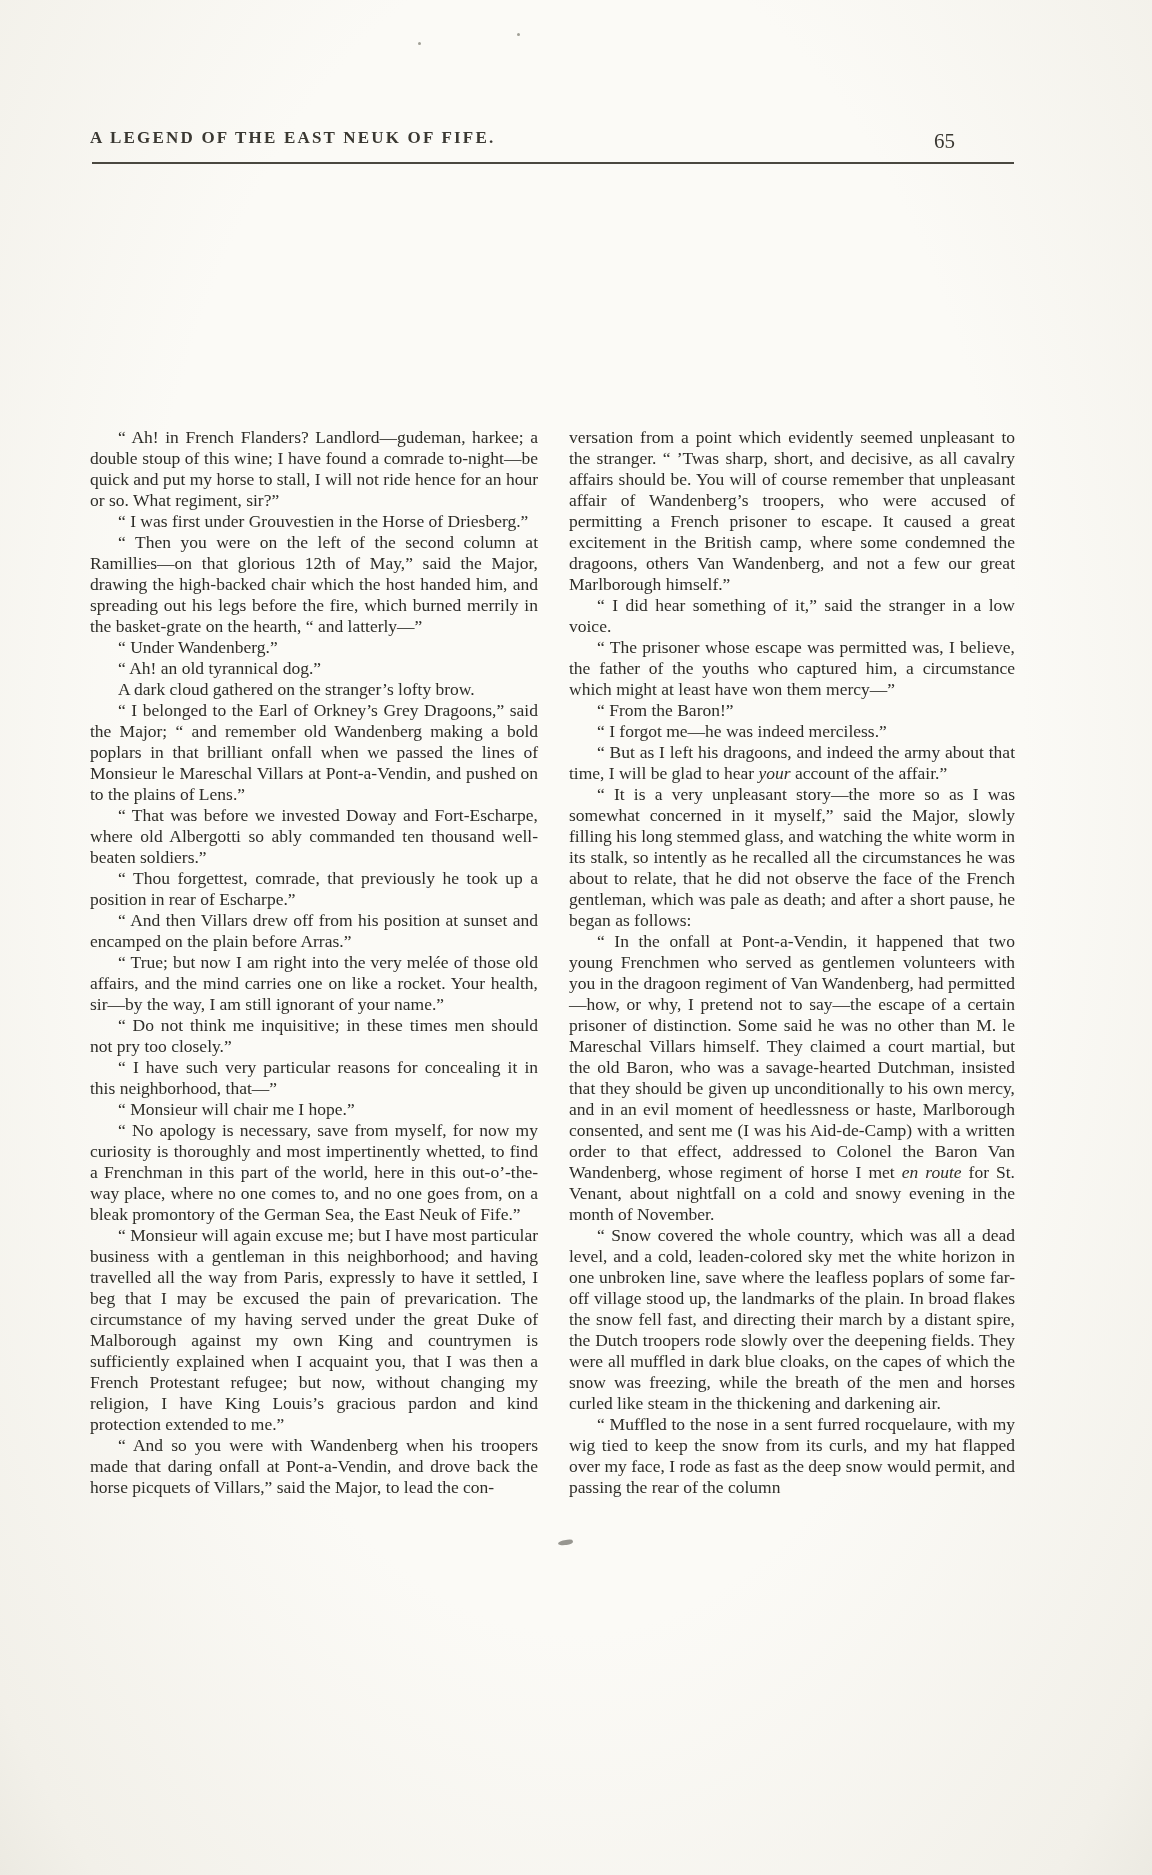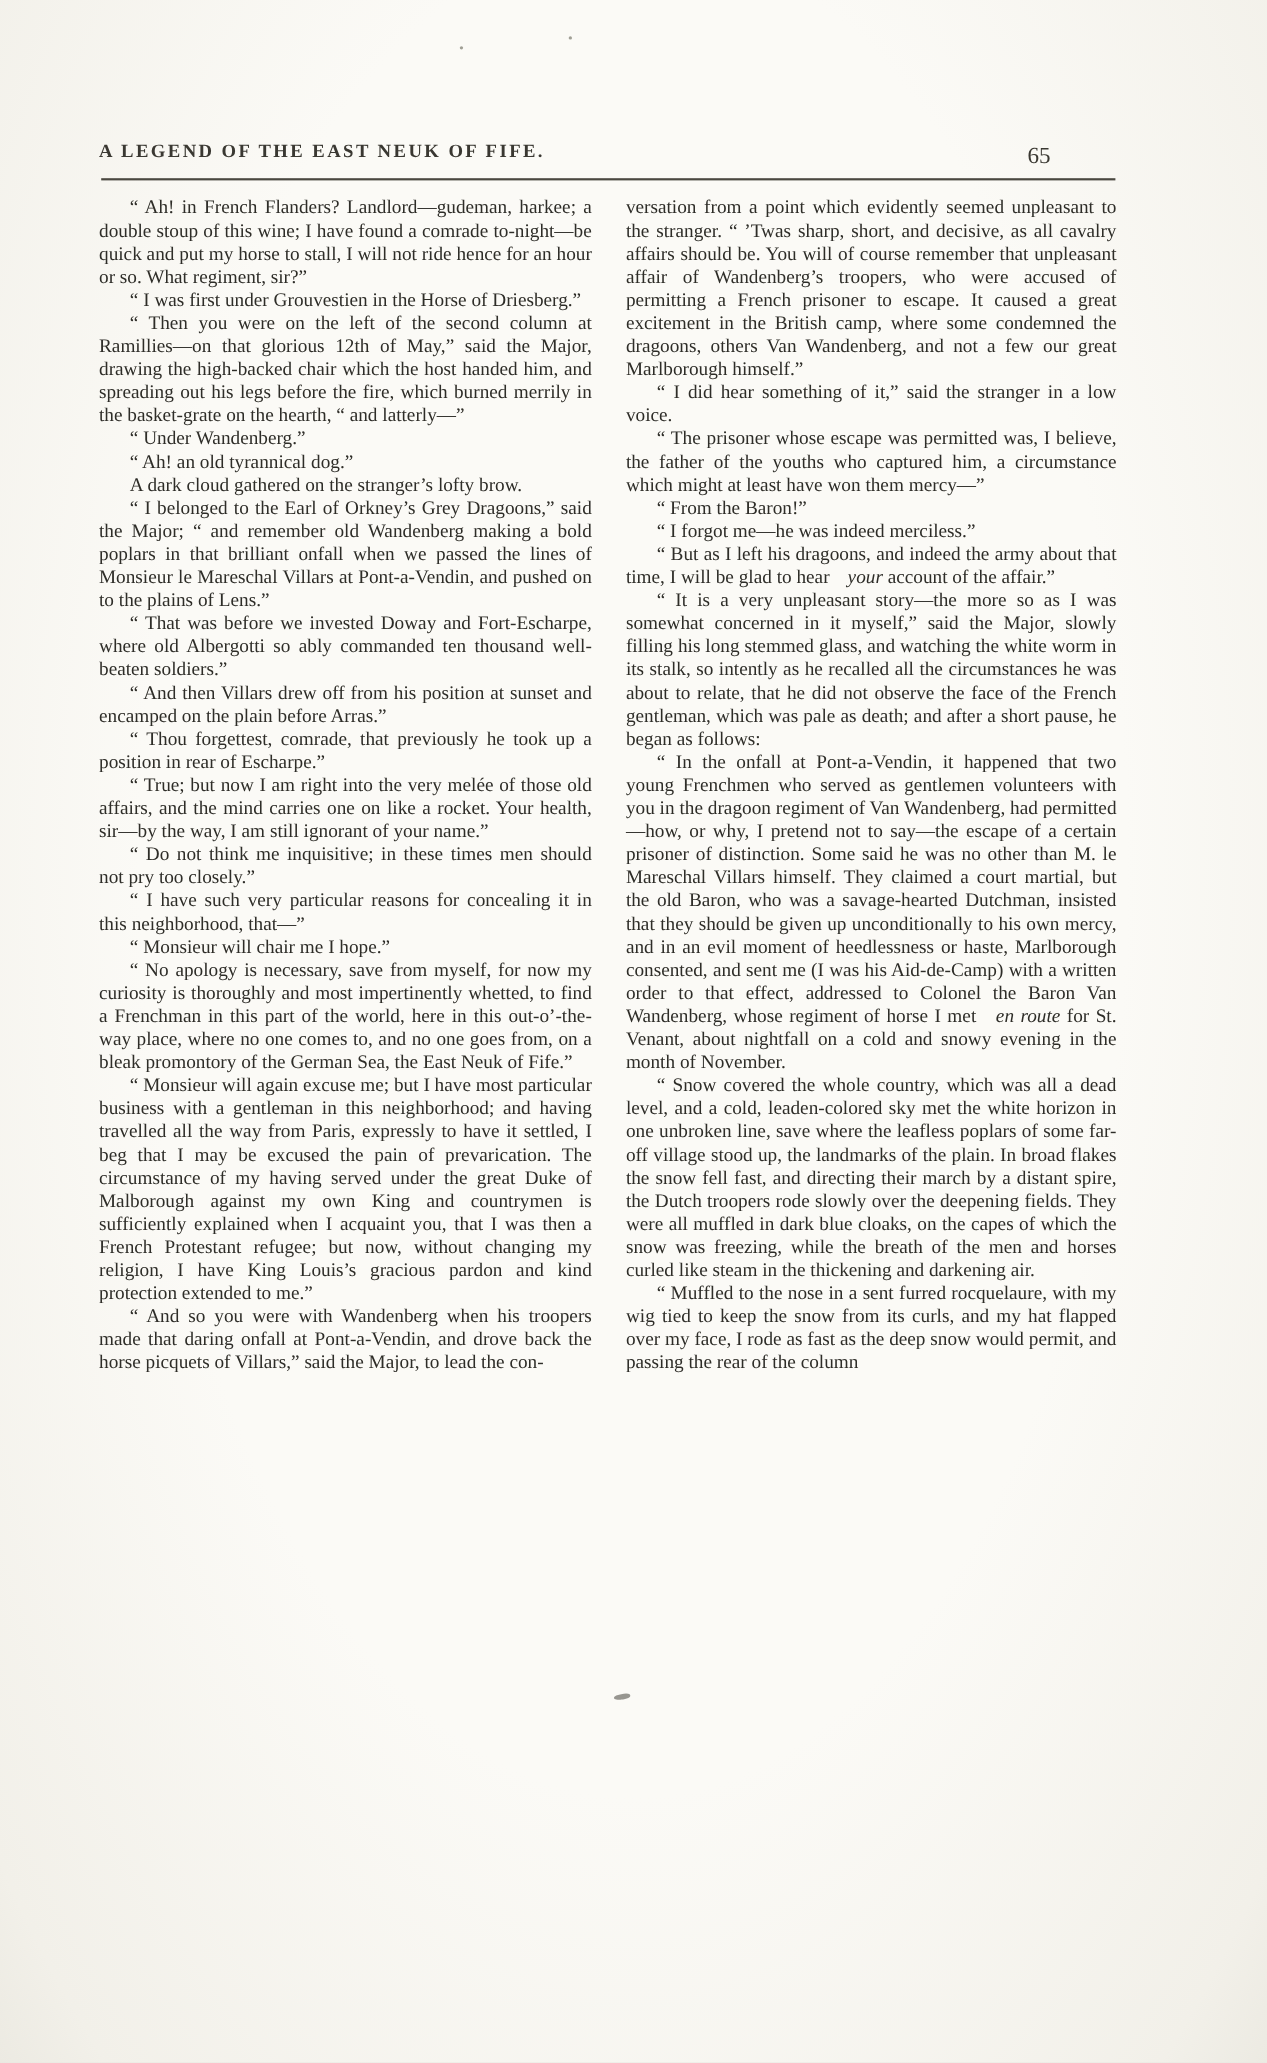"“ Ah! in French Flanders?" .columns { align-items: flex-start -> flex-end }
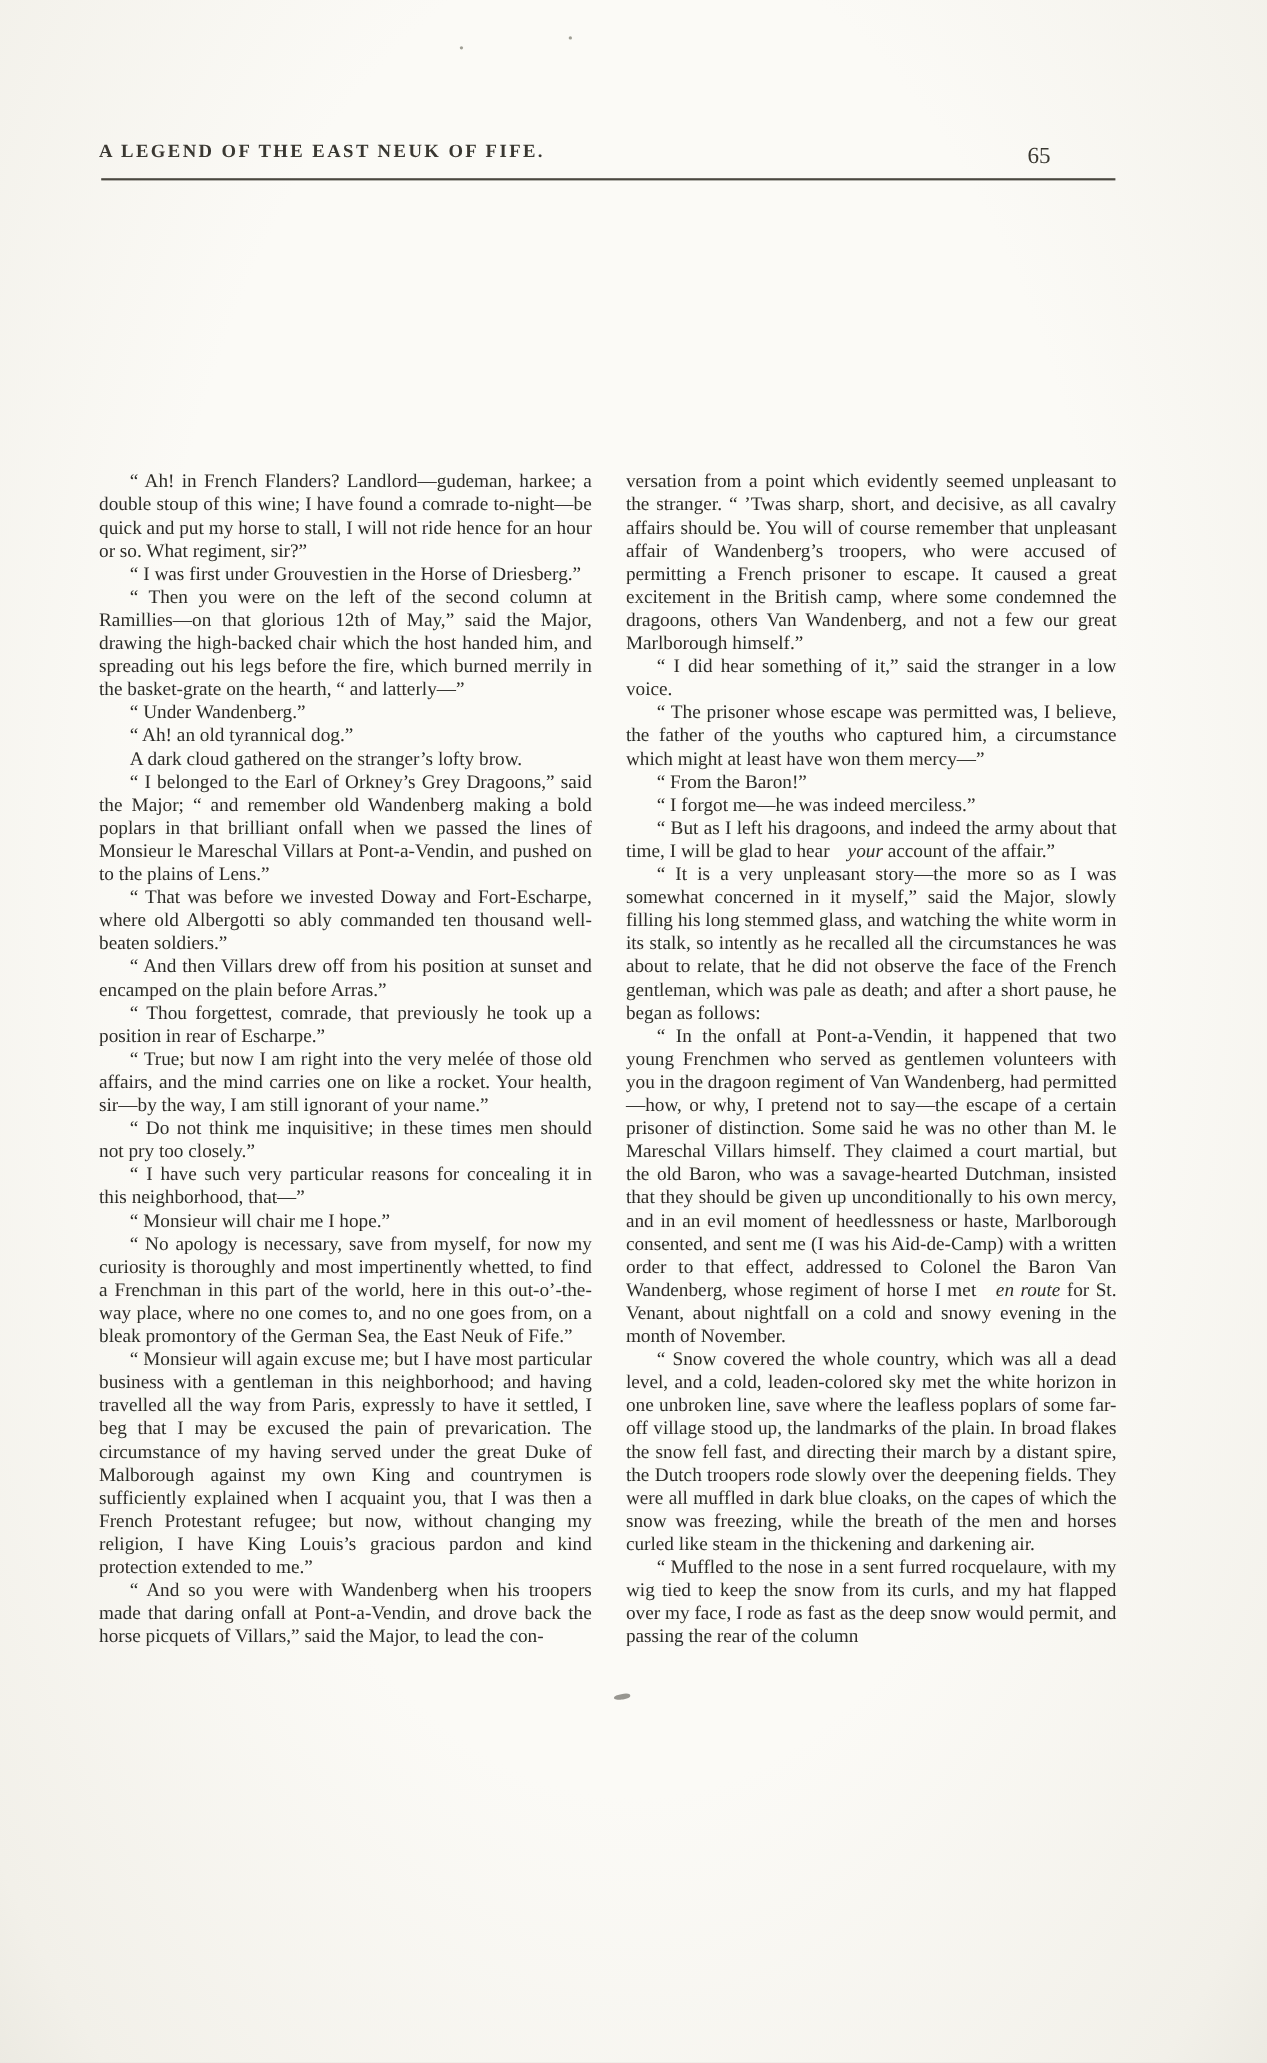"your" p.para i { margin-left: 12px -> none }
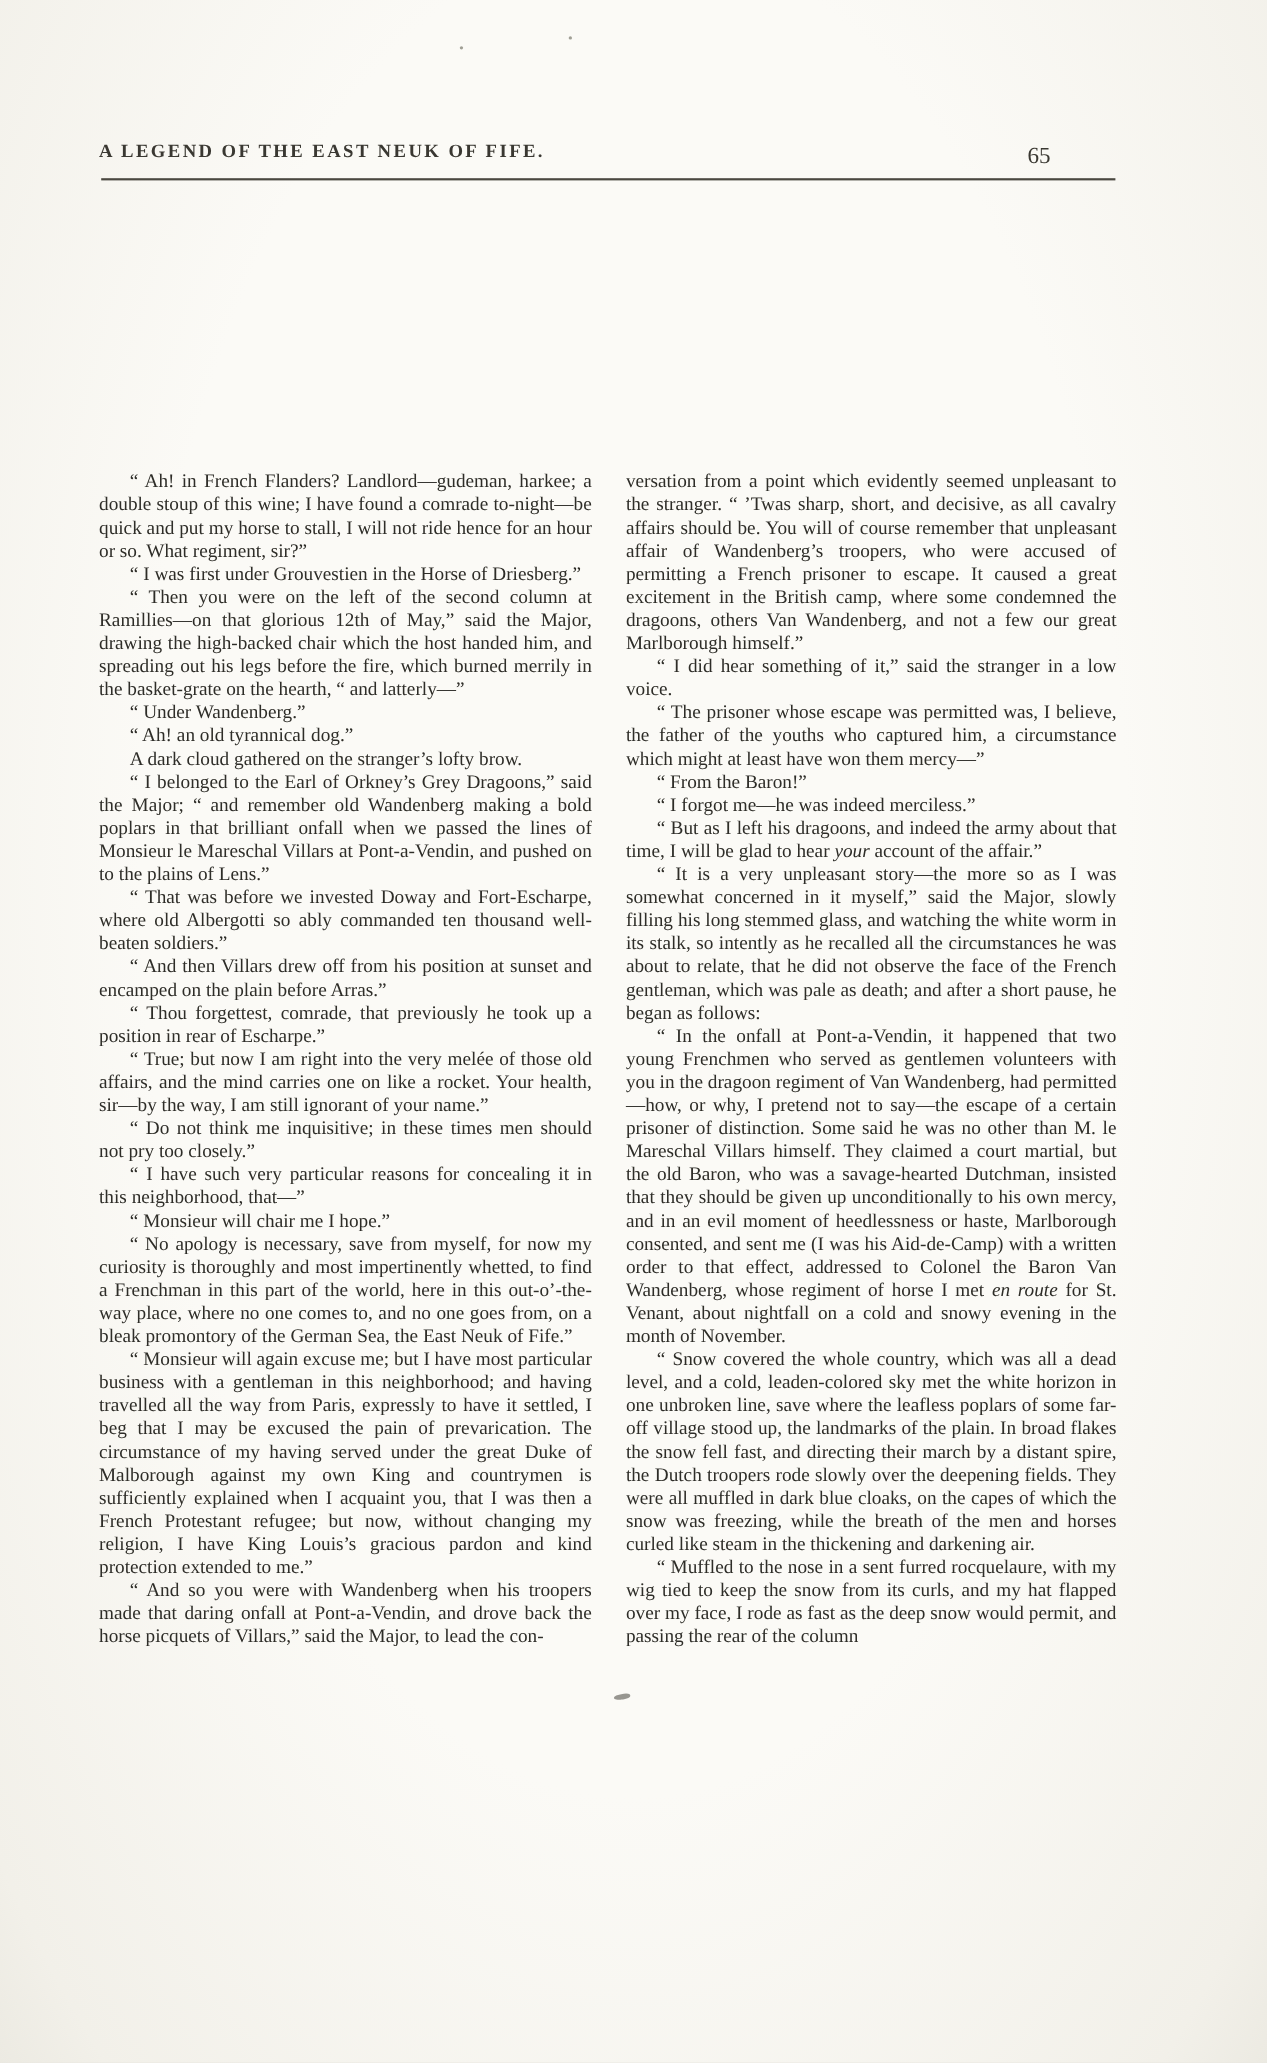"“ And then Villars drew" p.para { order: before "“ Thou forgettest, comrade, that" -> after "“ Thou forgettest, comrade, that" }
